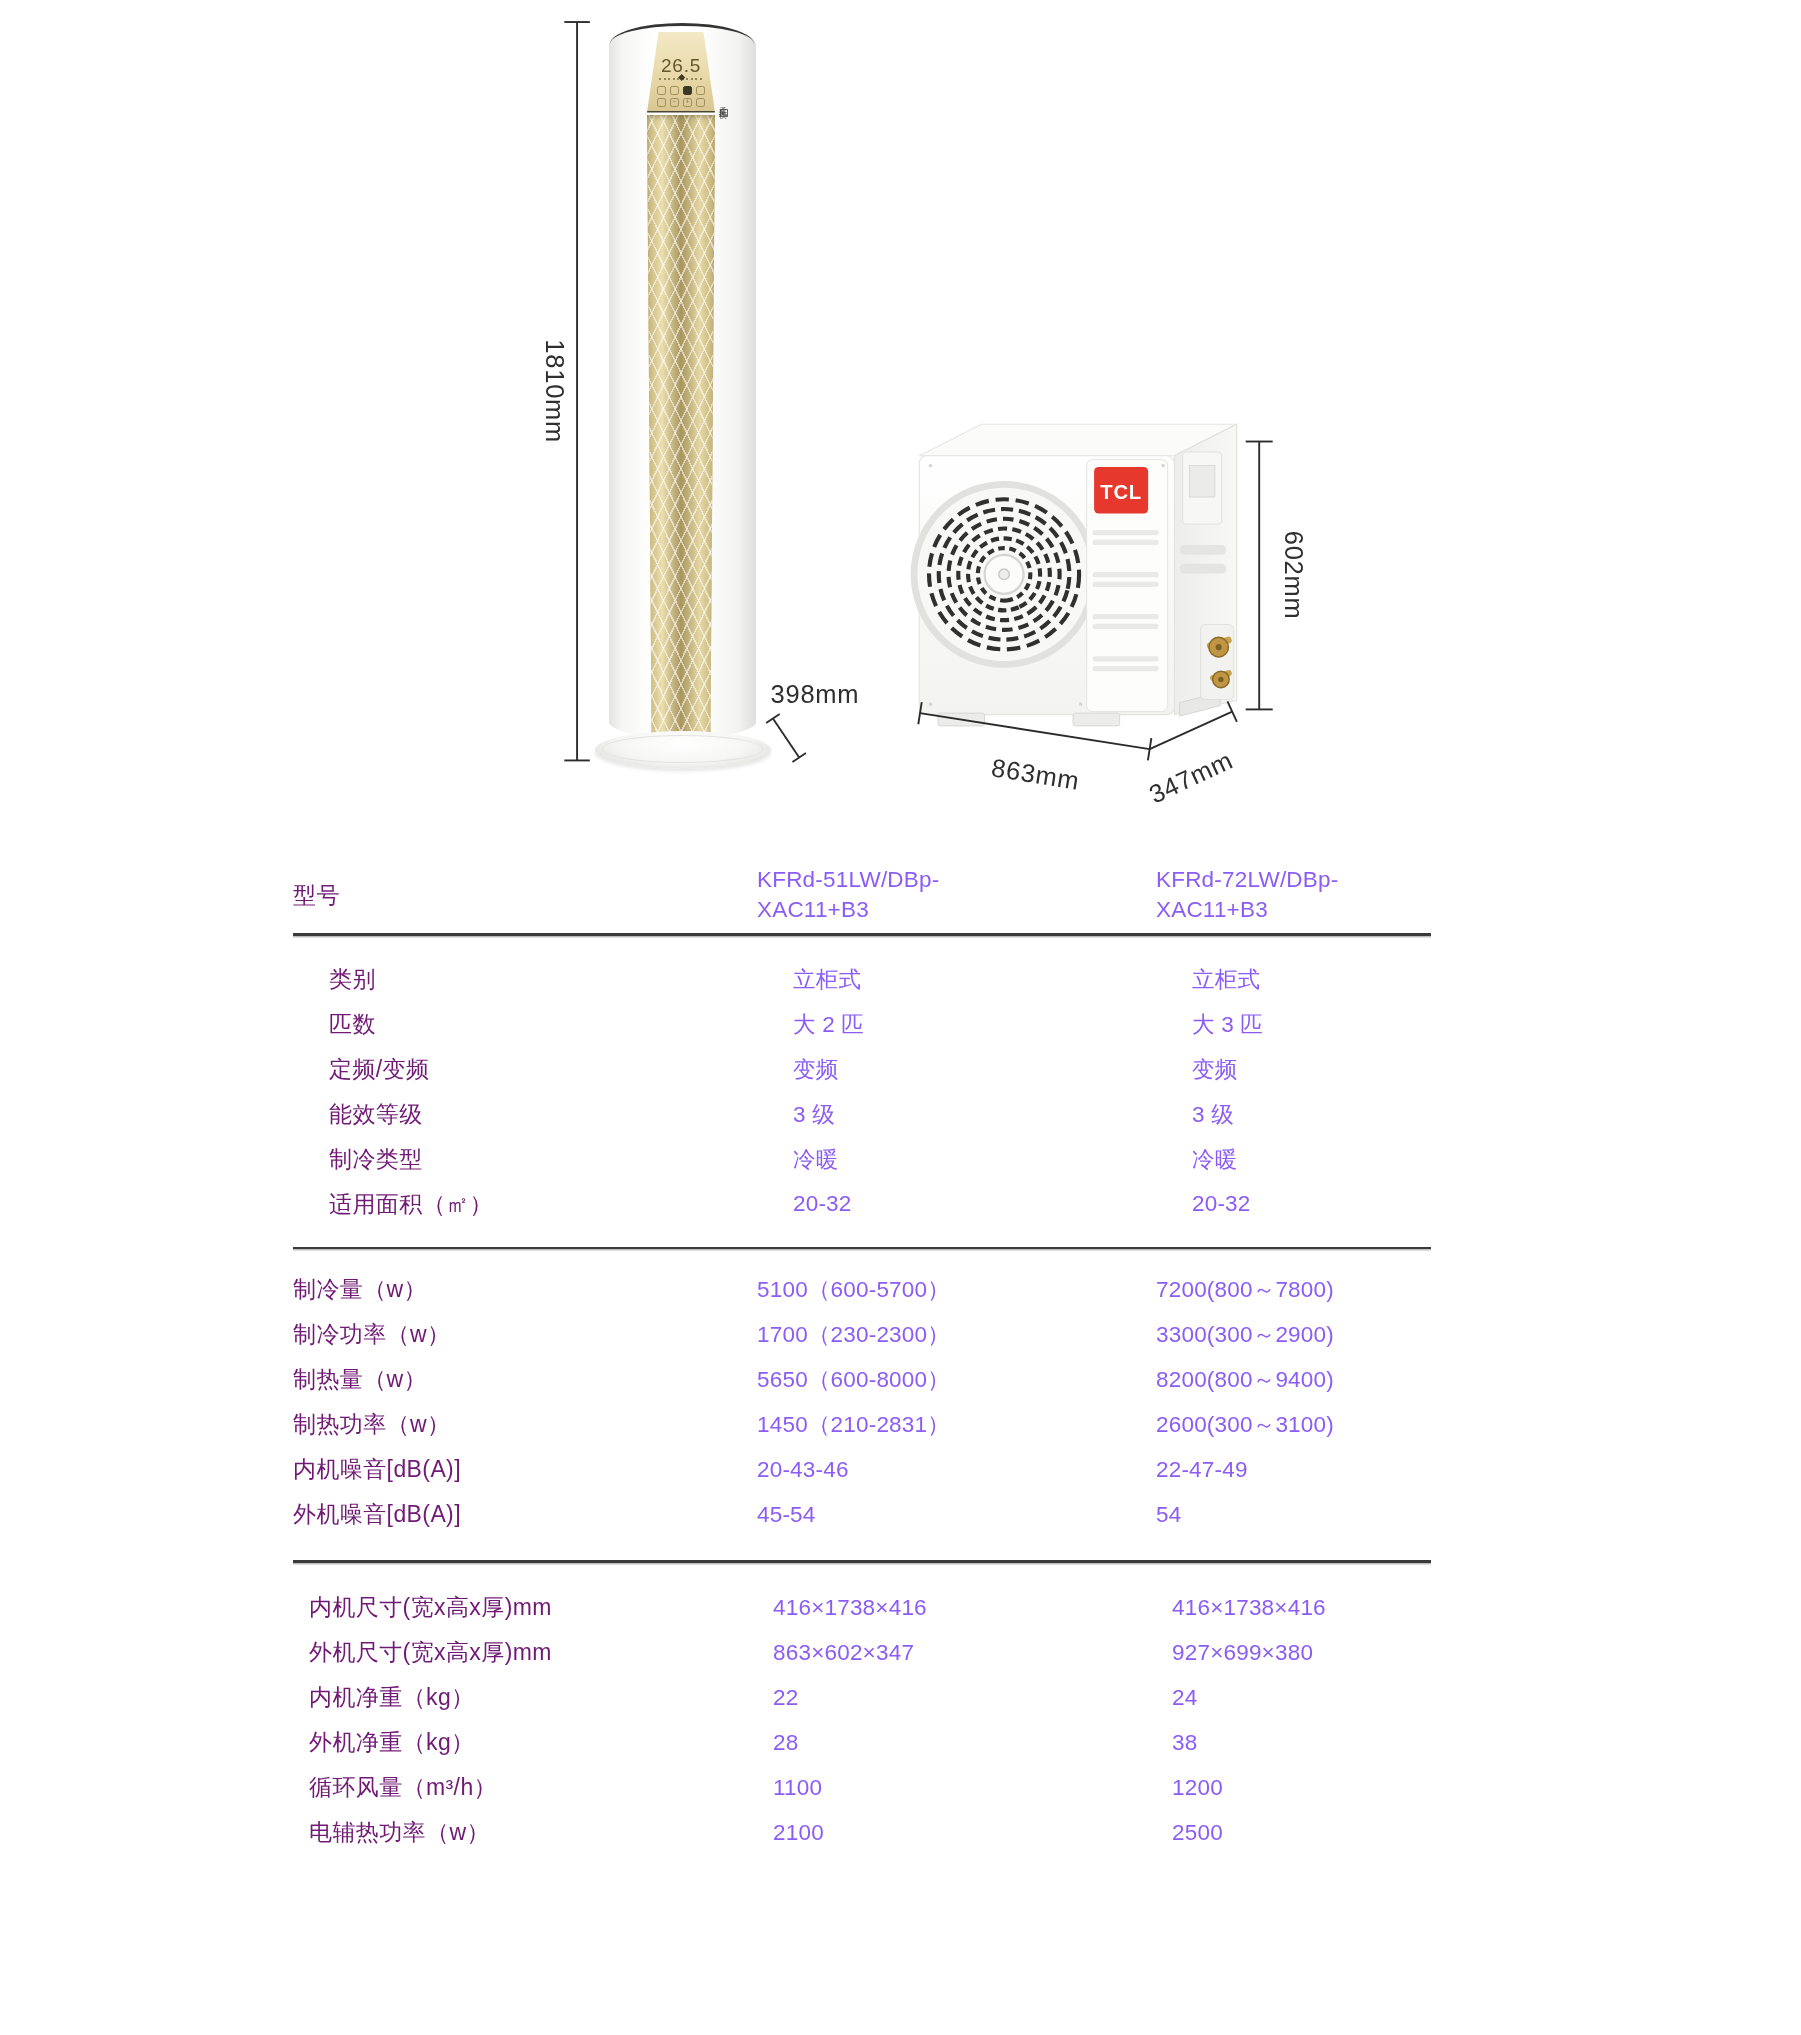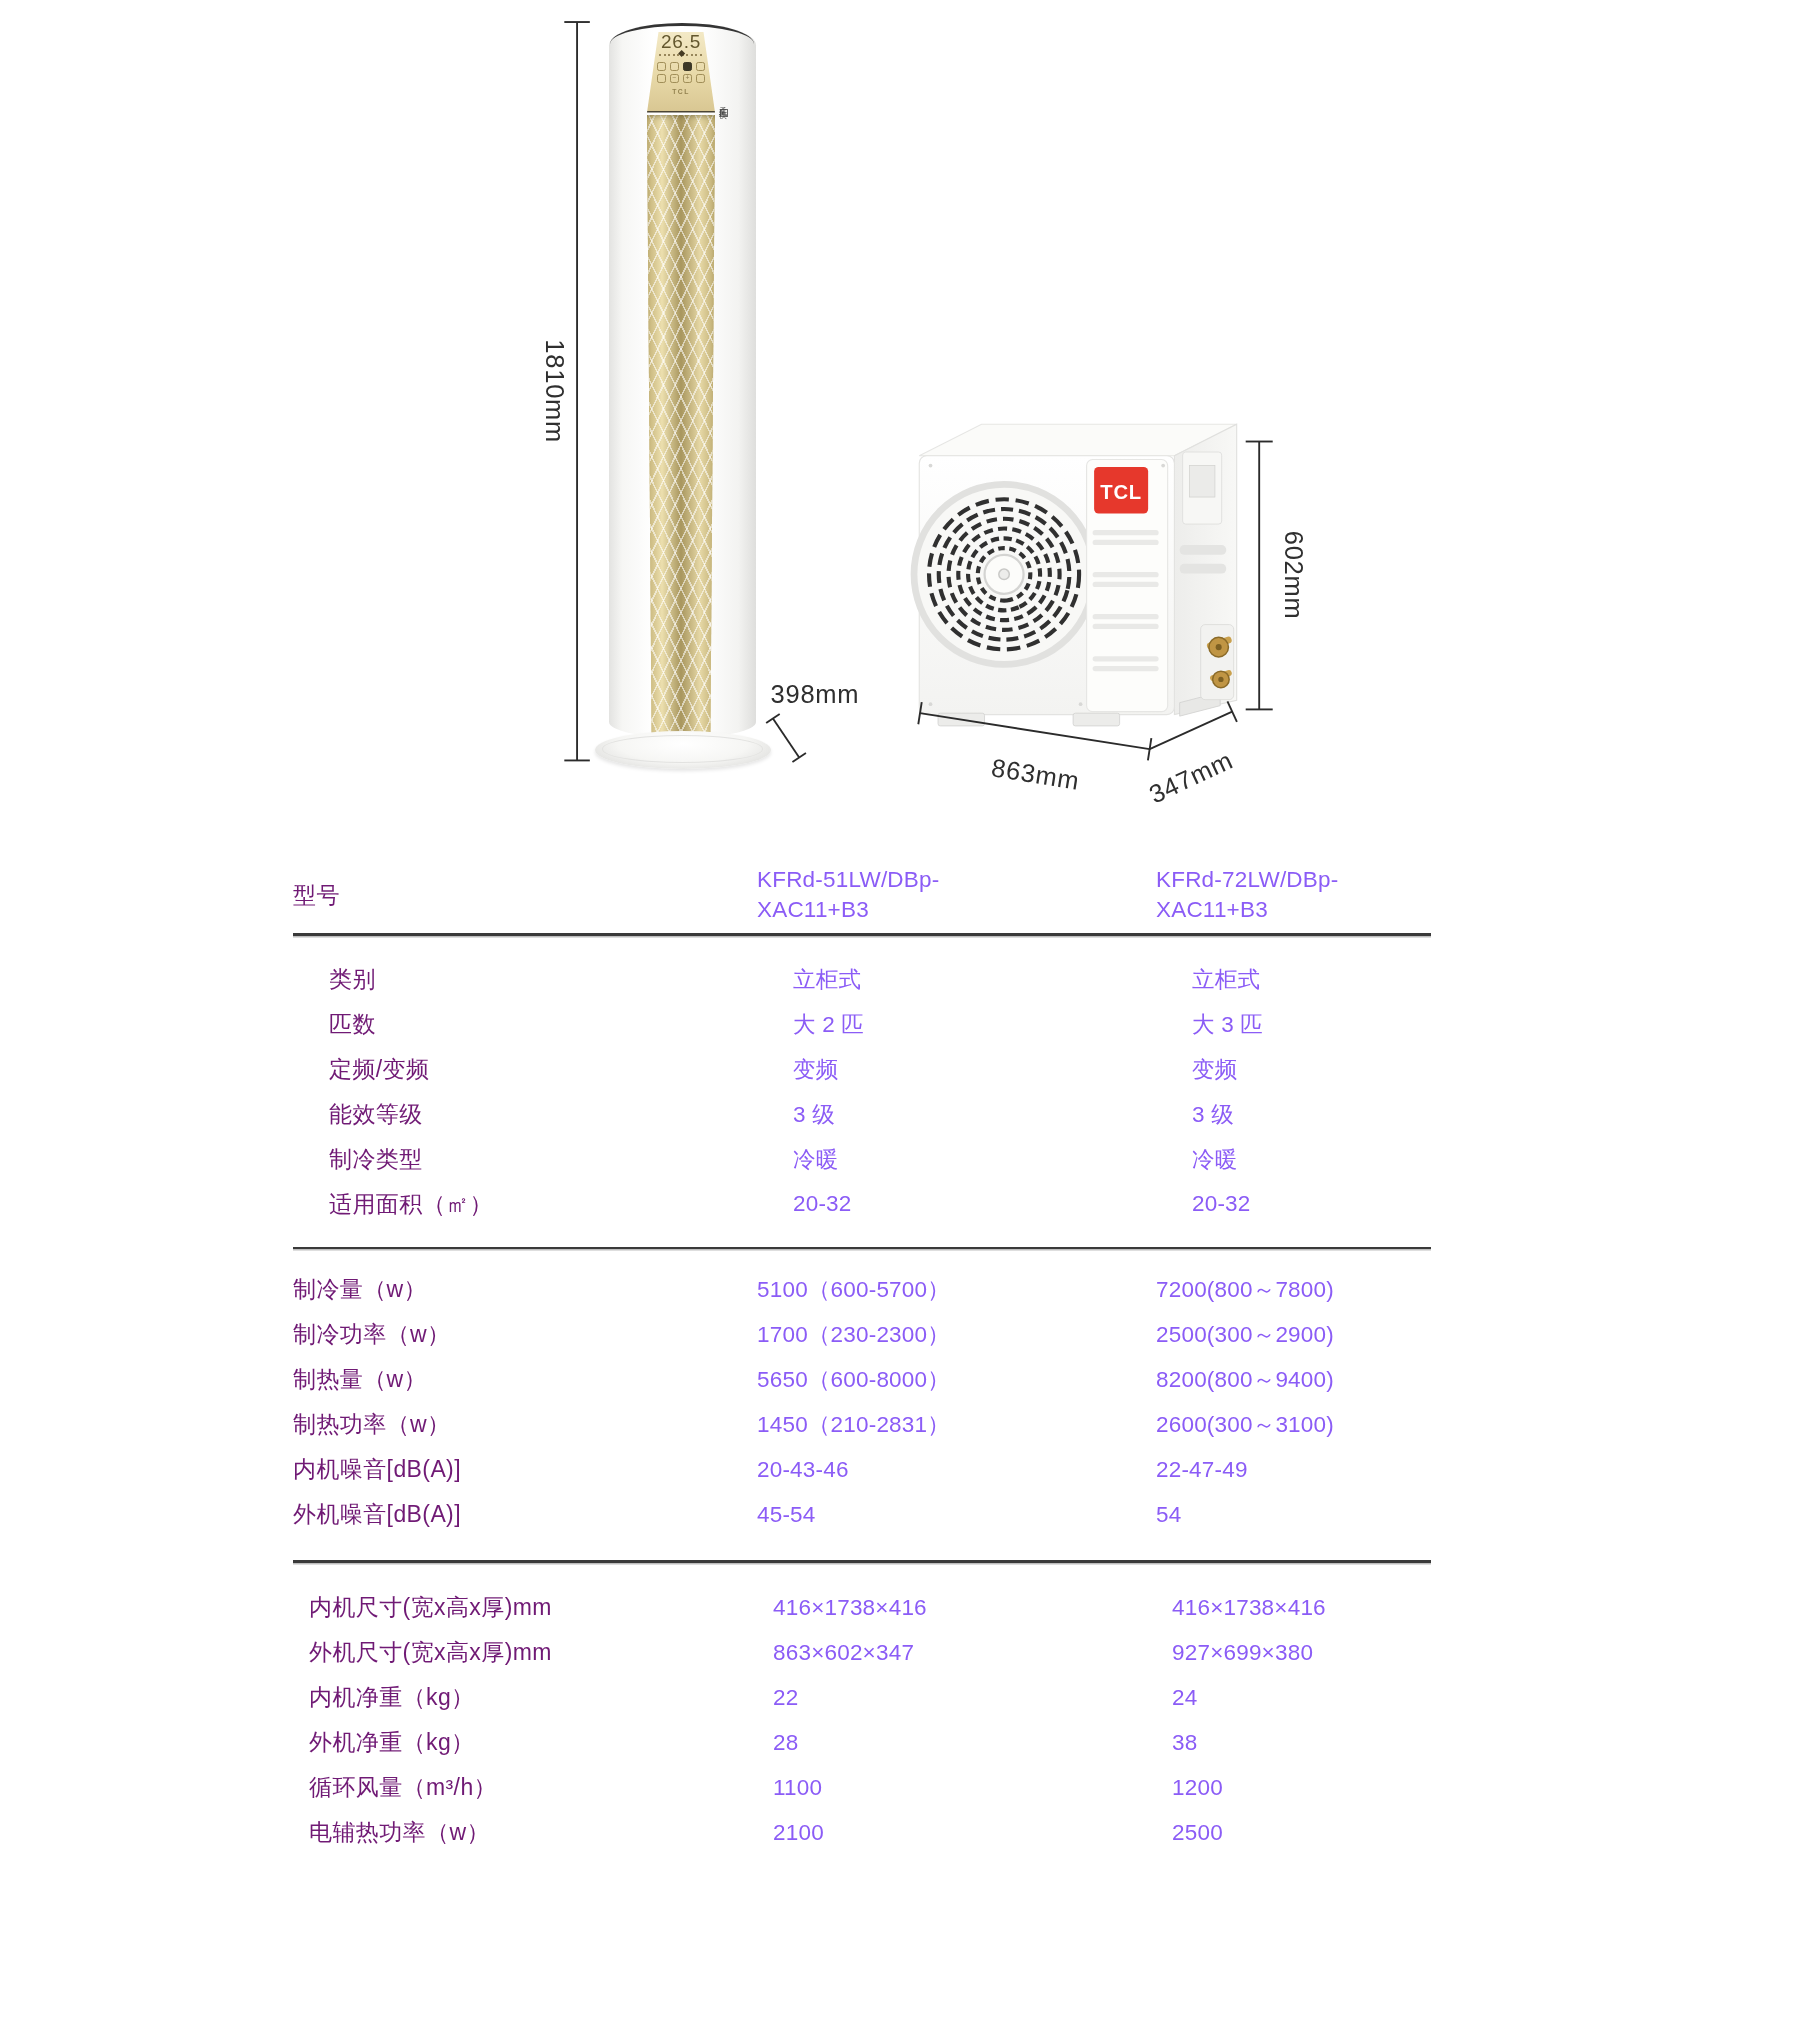"26.5" .temp { margin-top: 0 -> 24px }
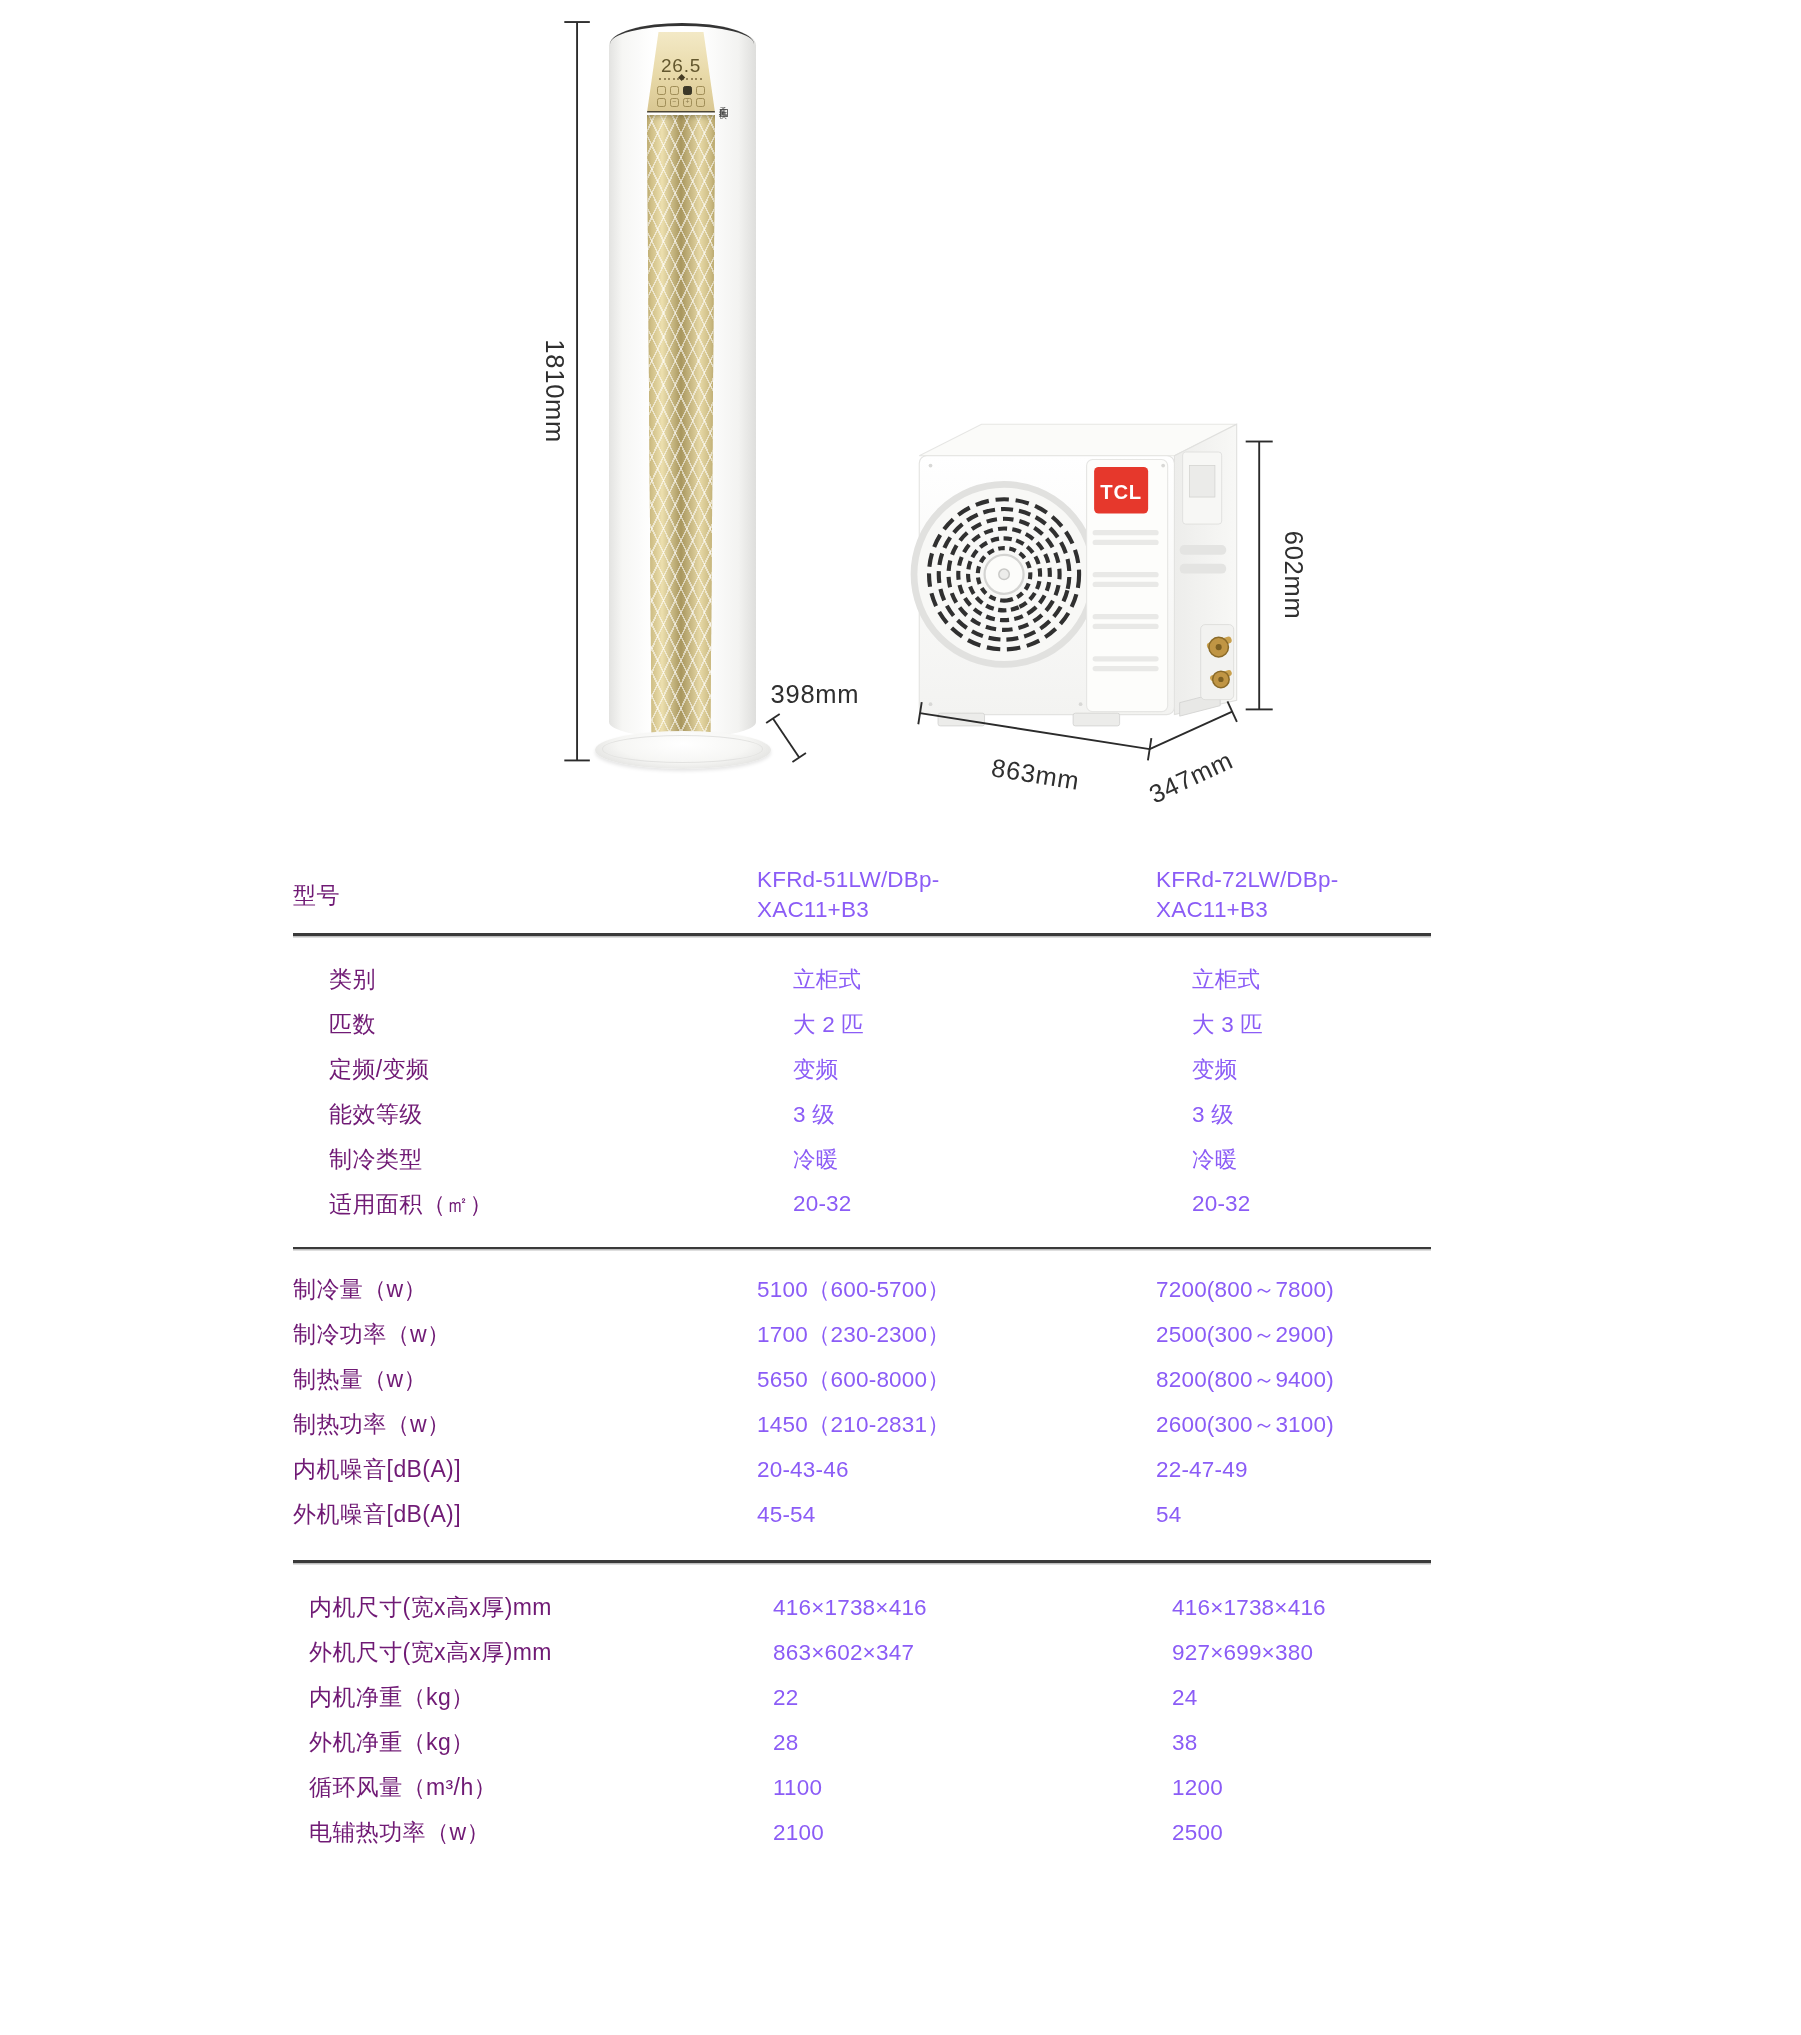"2500(300～2900)" div.cell-value { text: 2500 -> 3300 }
